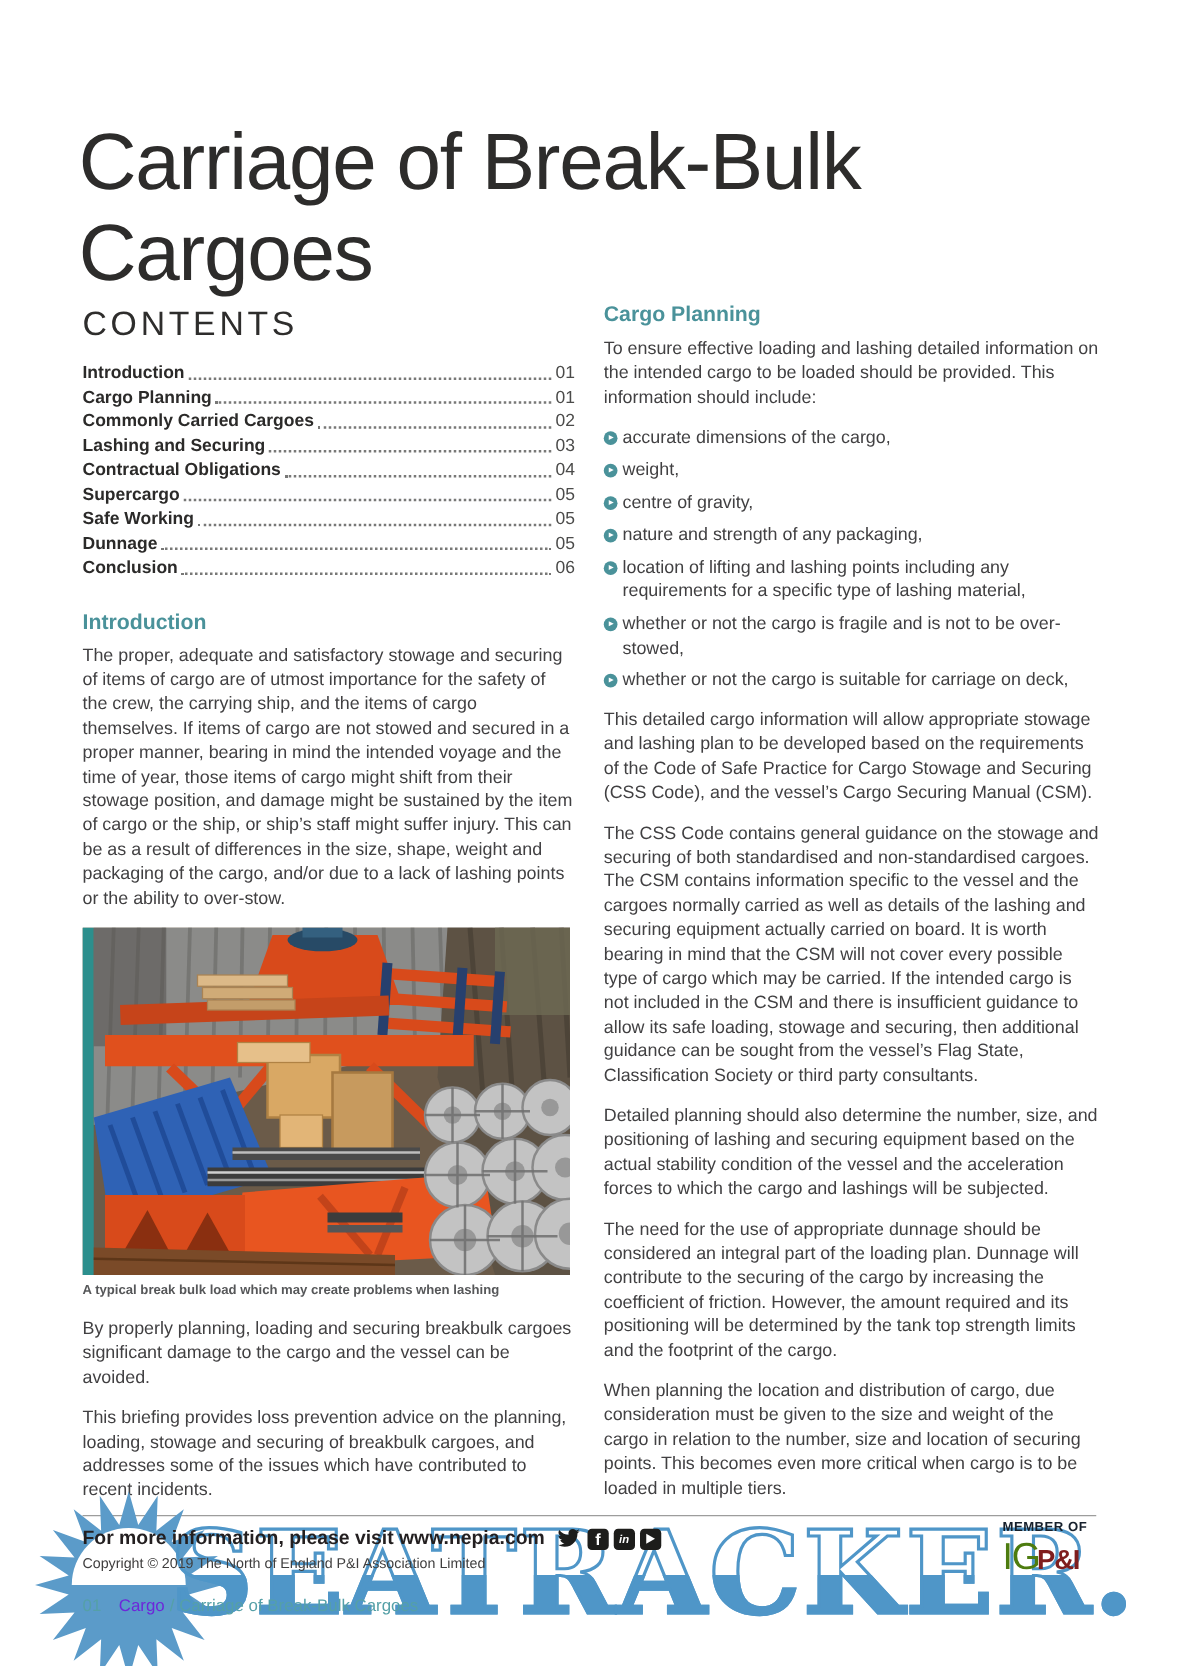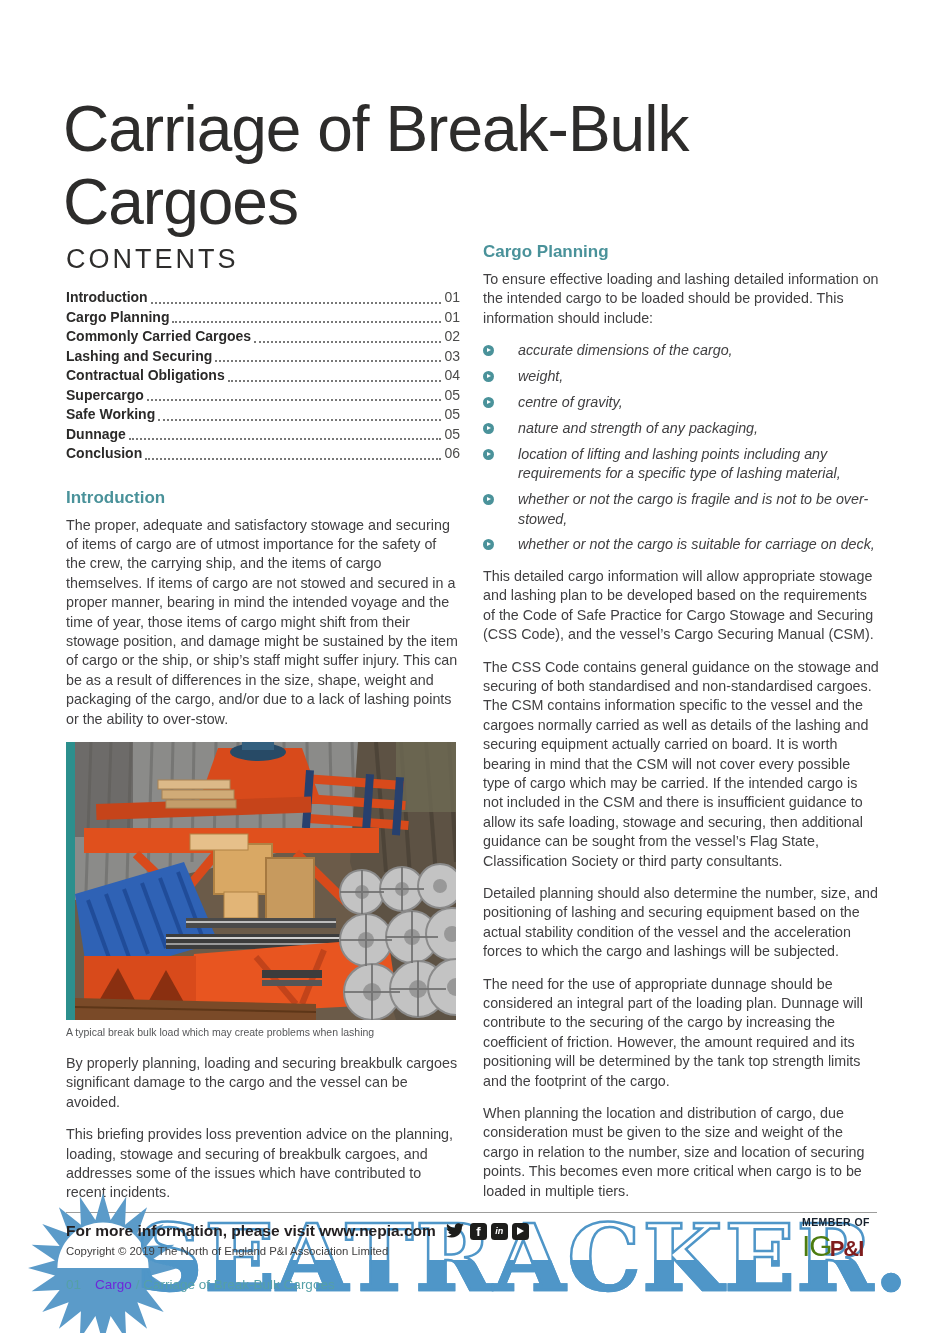"accurate dimensions of the cargo," .bullet-list li { font-style: italic -> none; gap: 24px -> 4px }
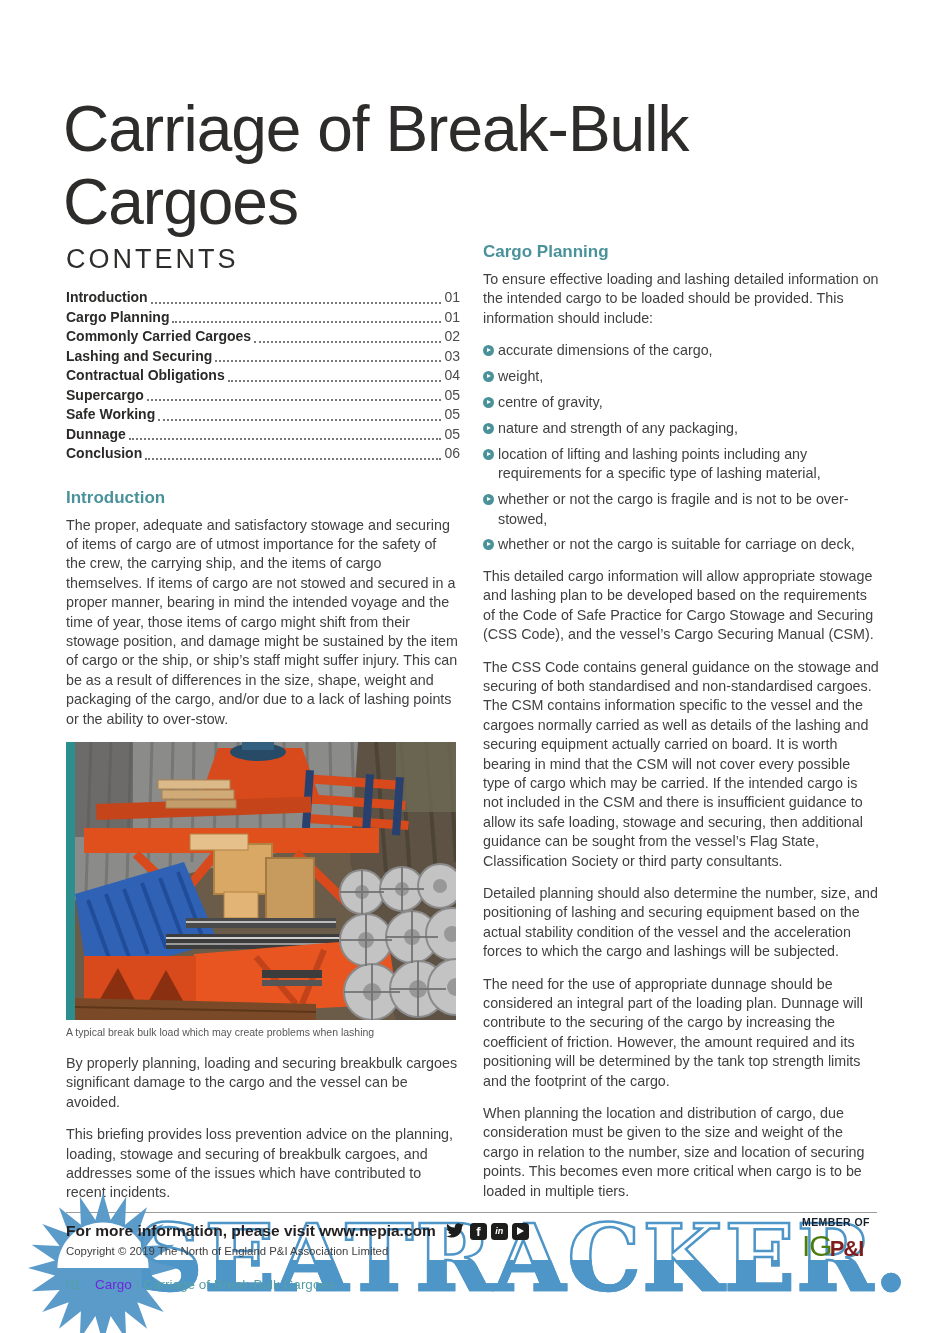"A typical break bulk load" figure { font-weight: none -> bold }
